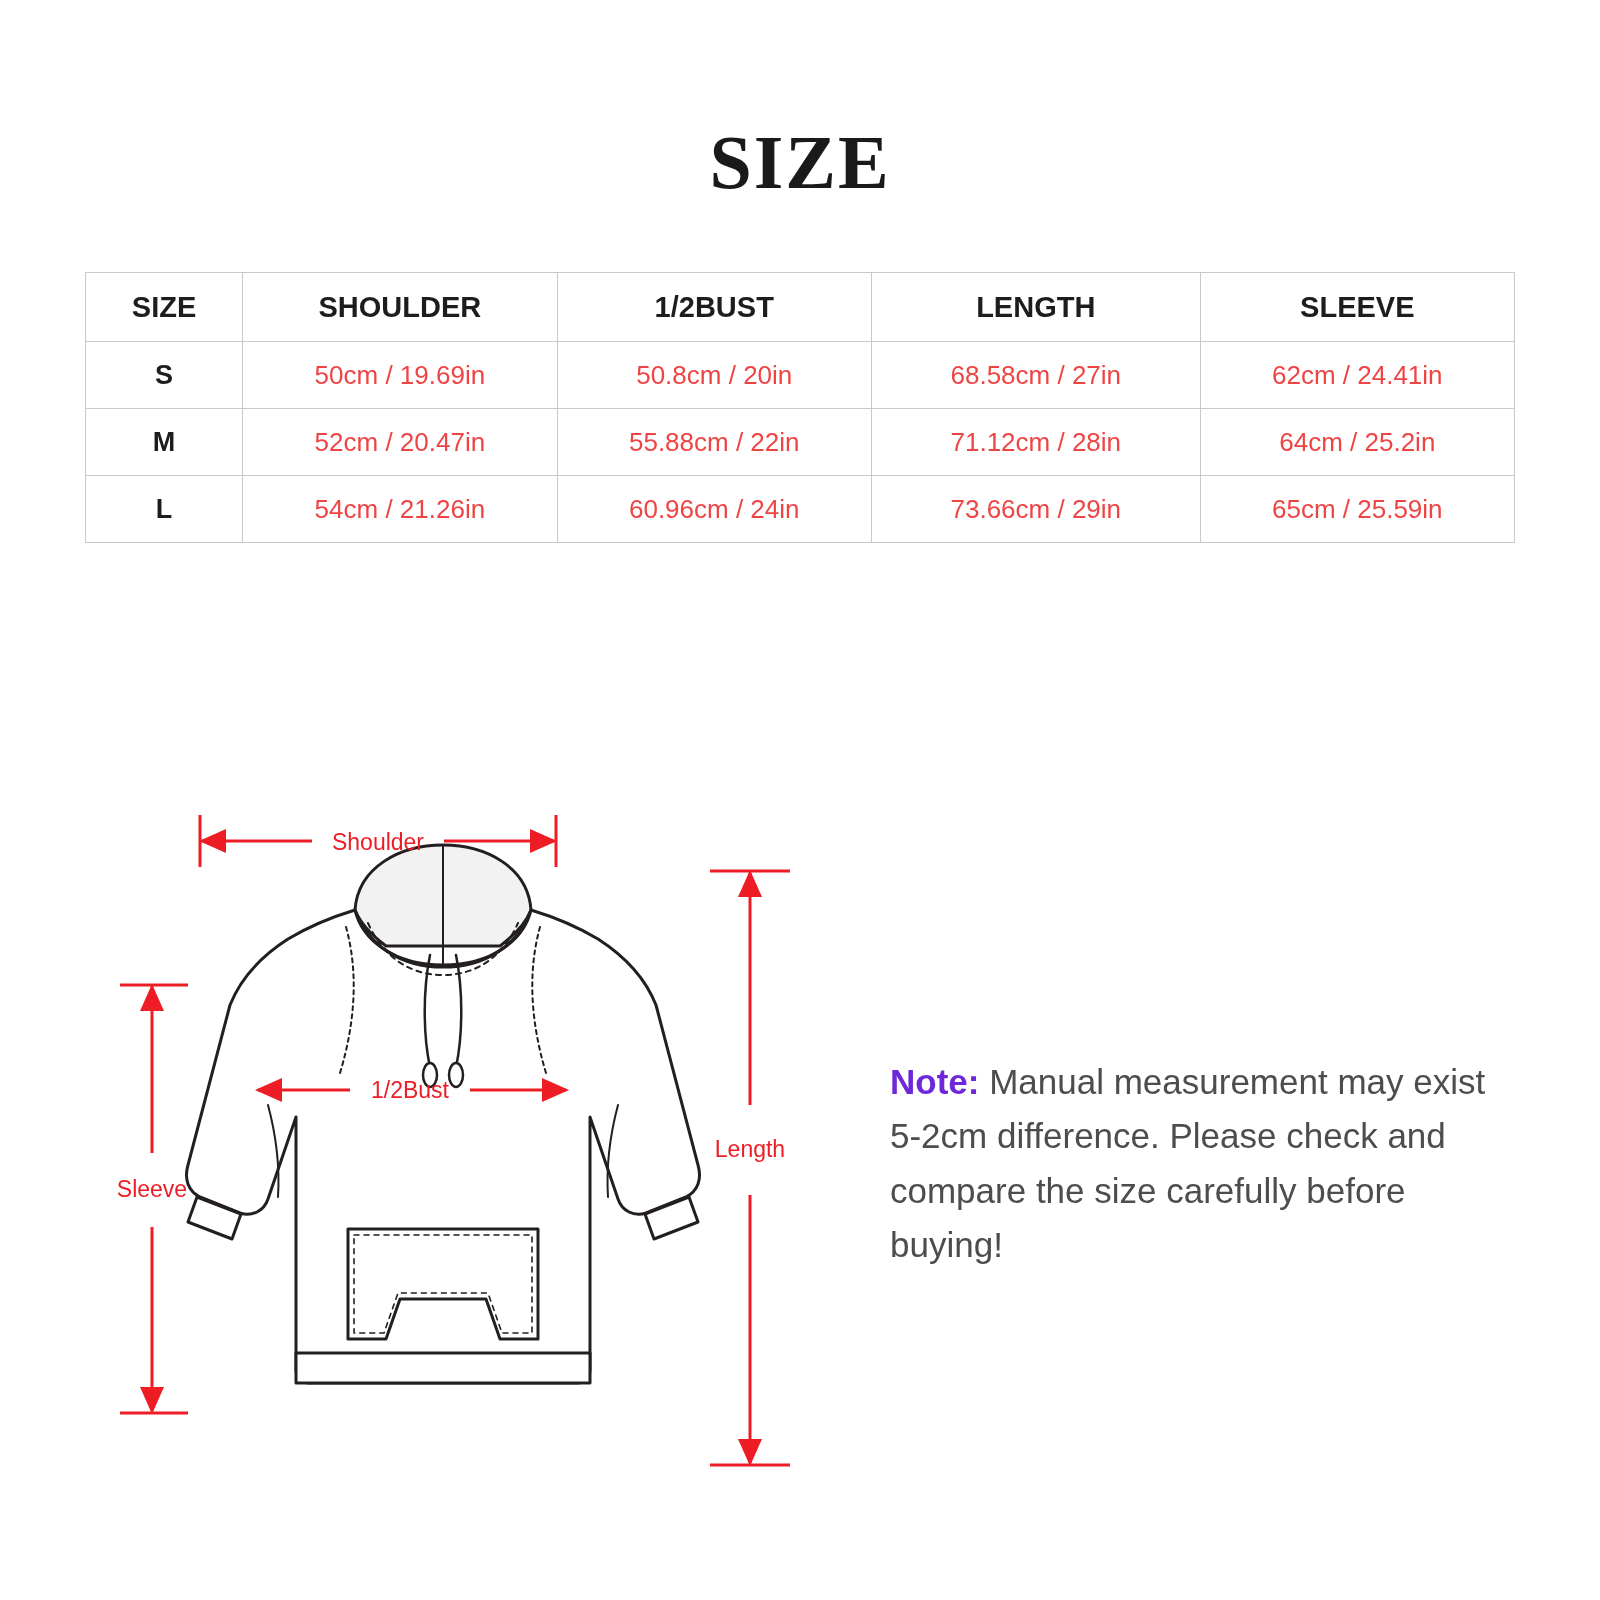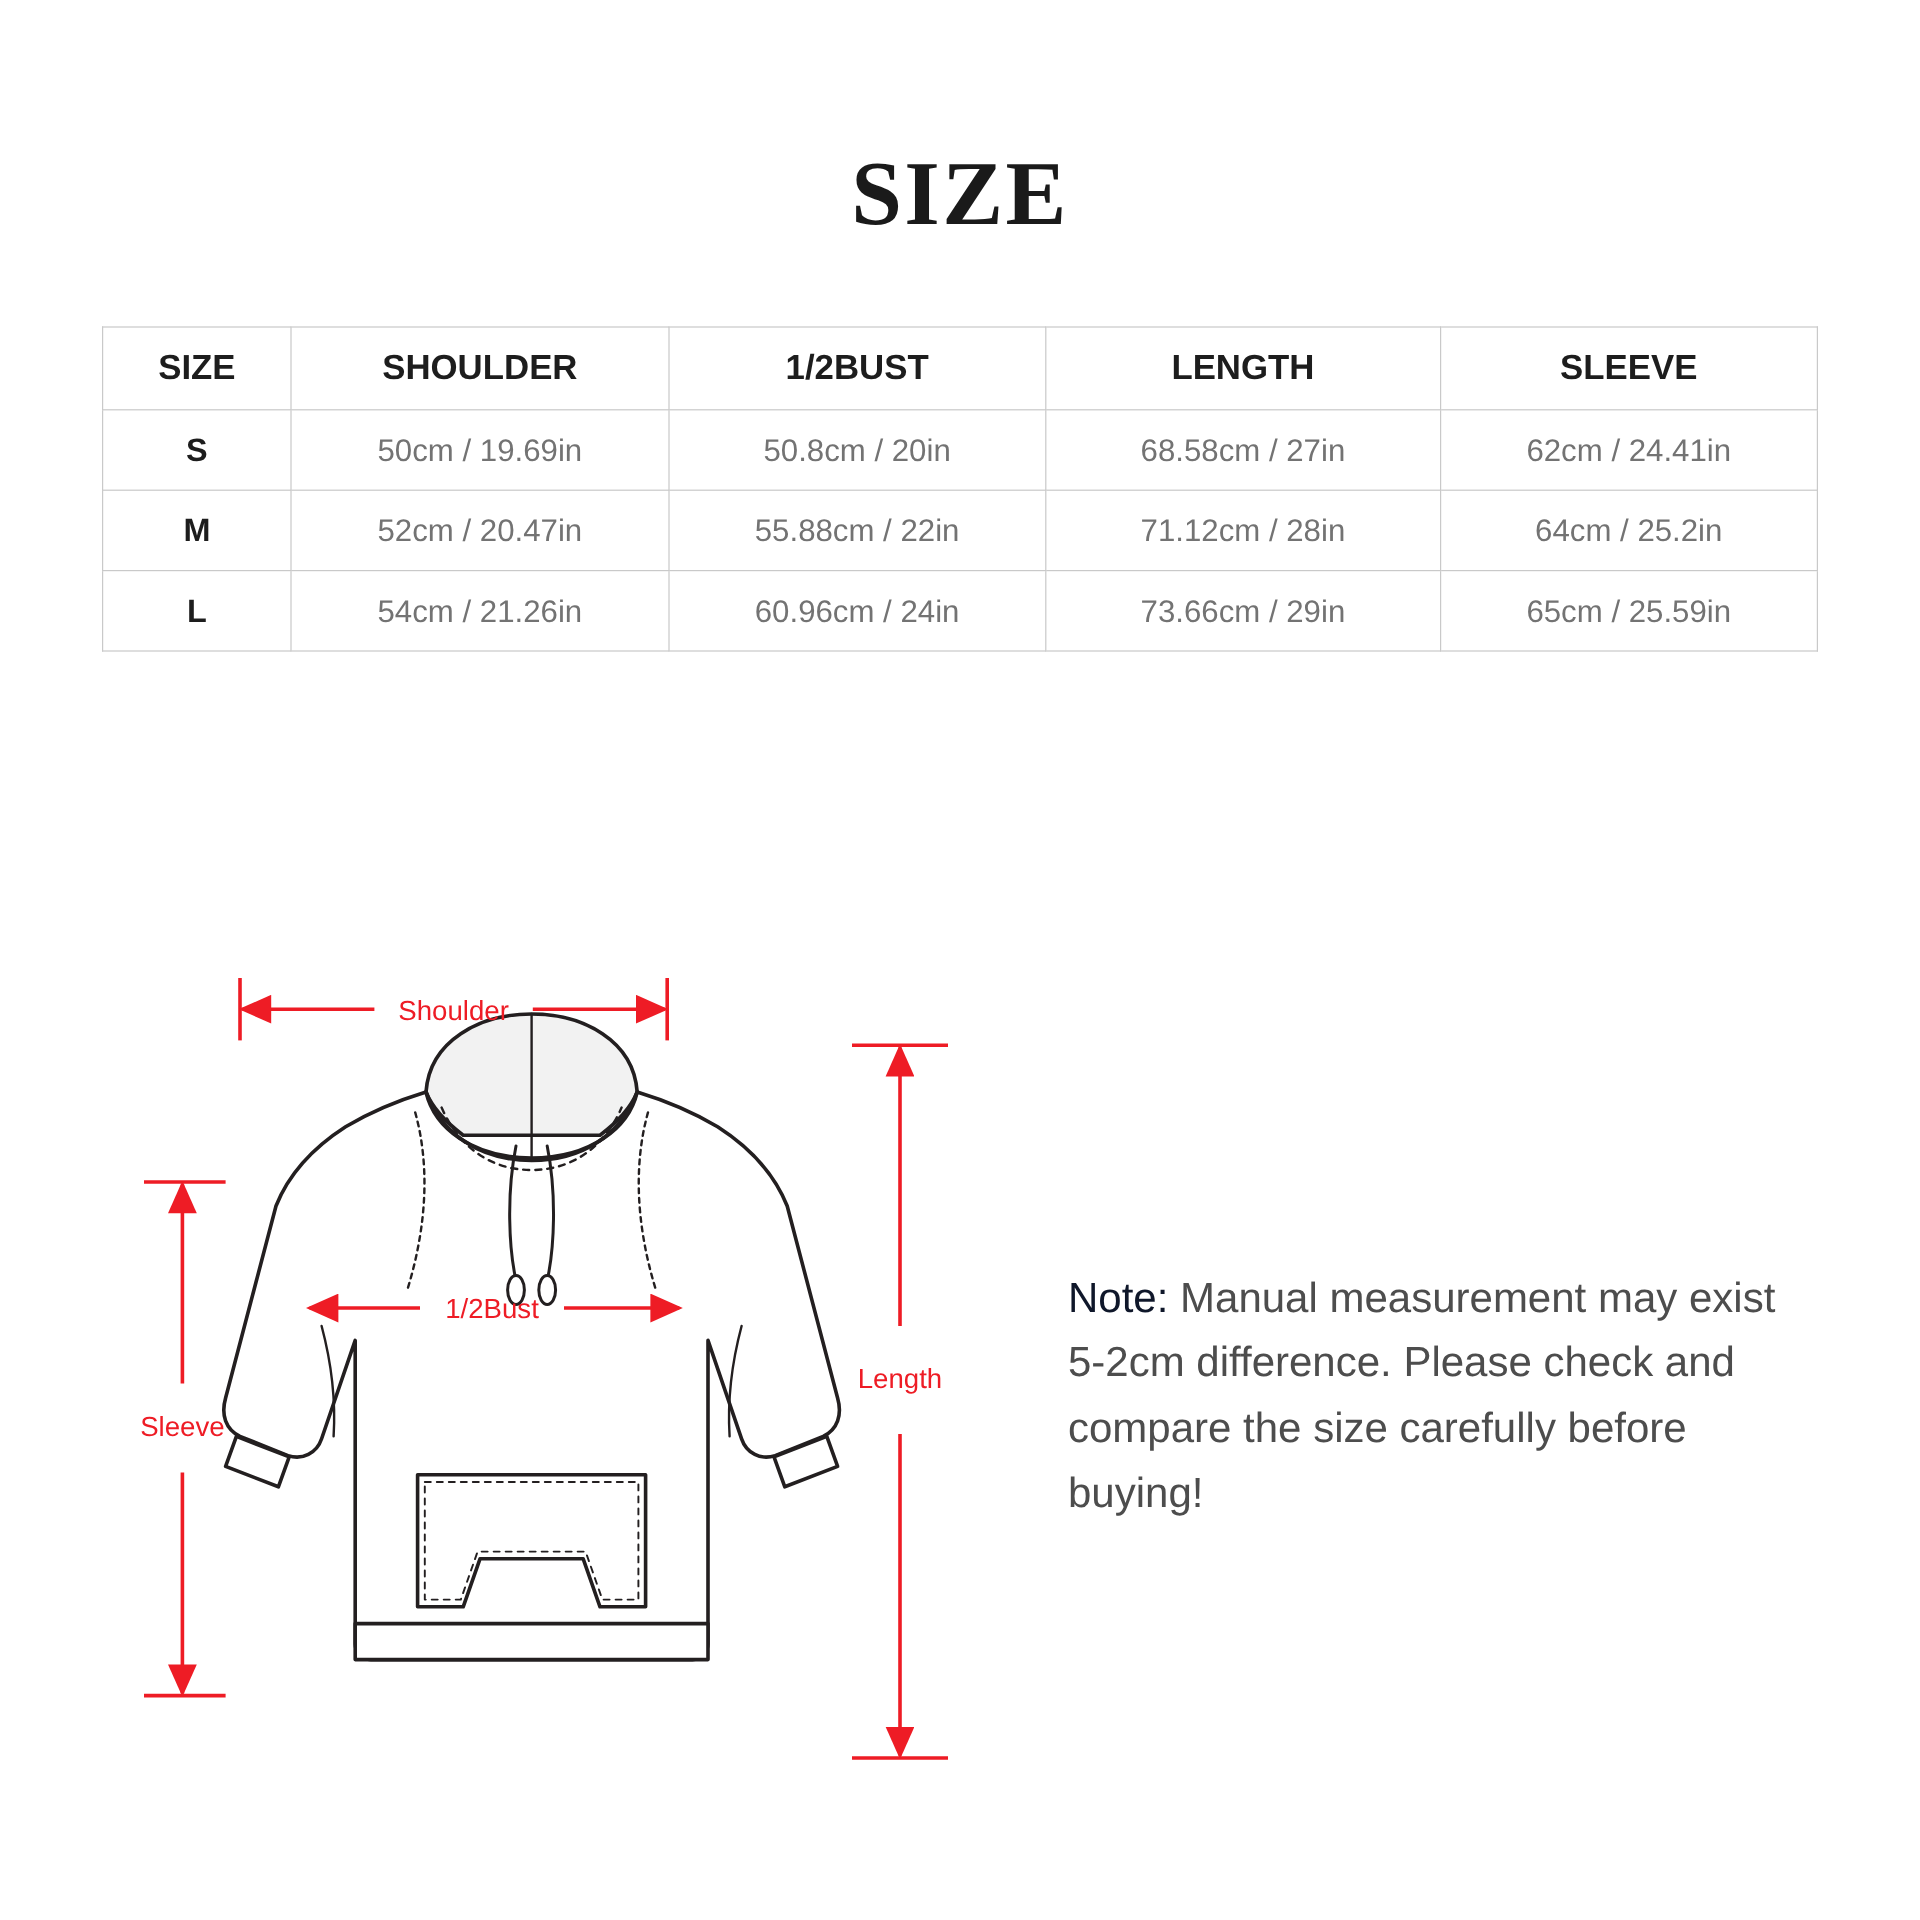"50cm / 19.69in" table.size-table tbody td.val-cell { color: #737373 -> #ef4444 }
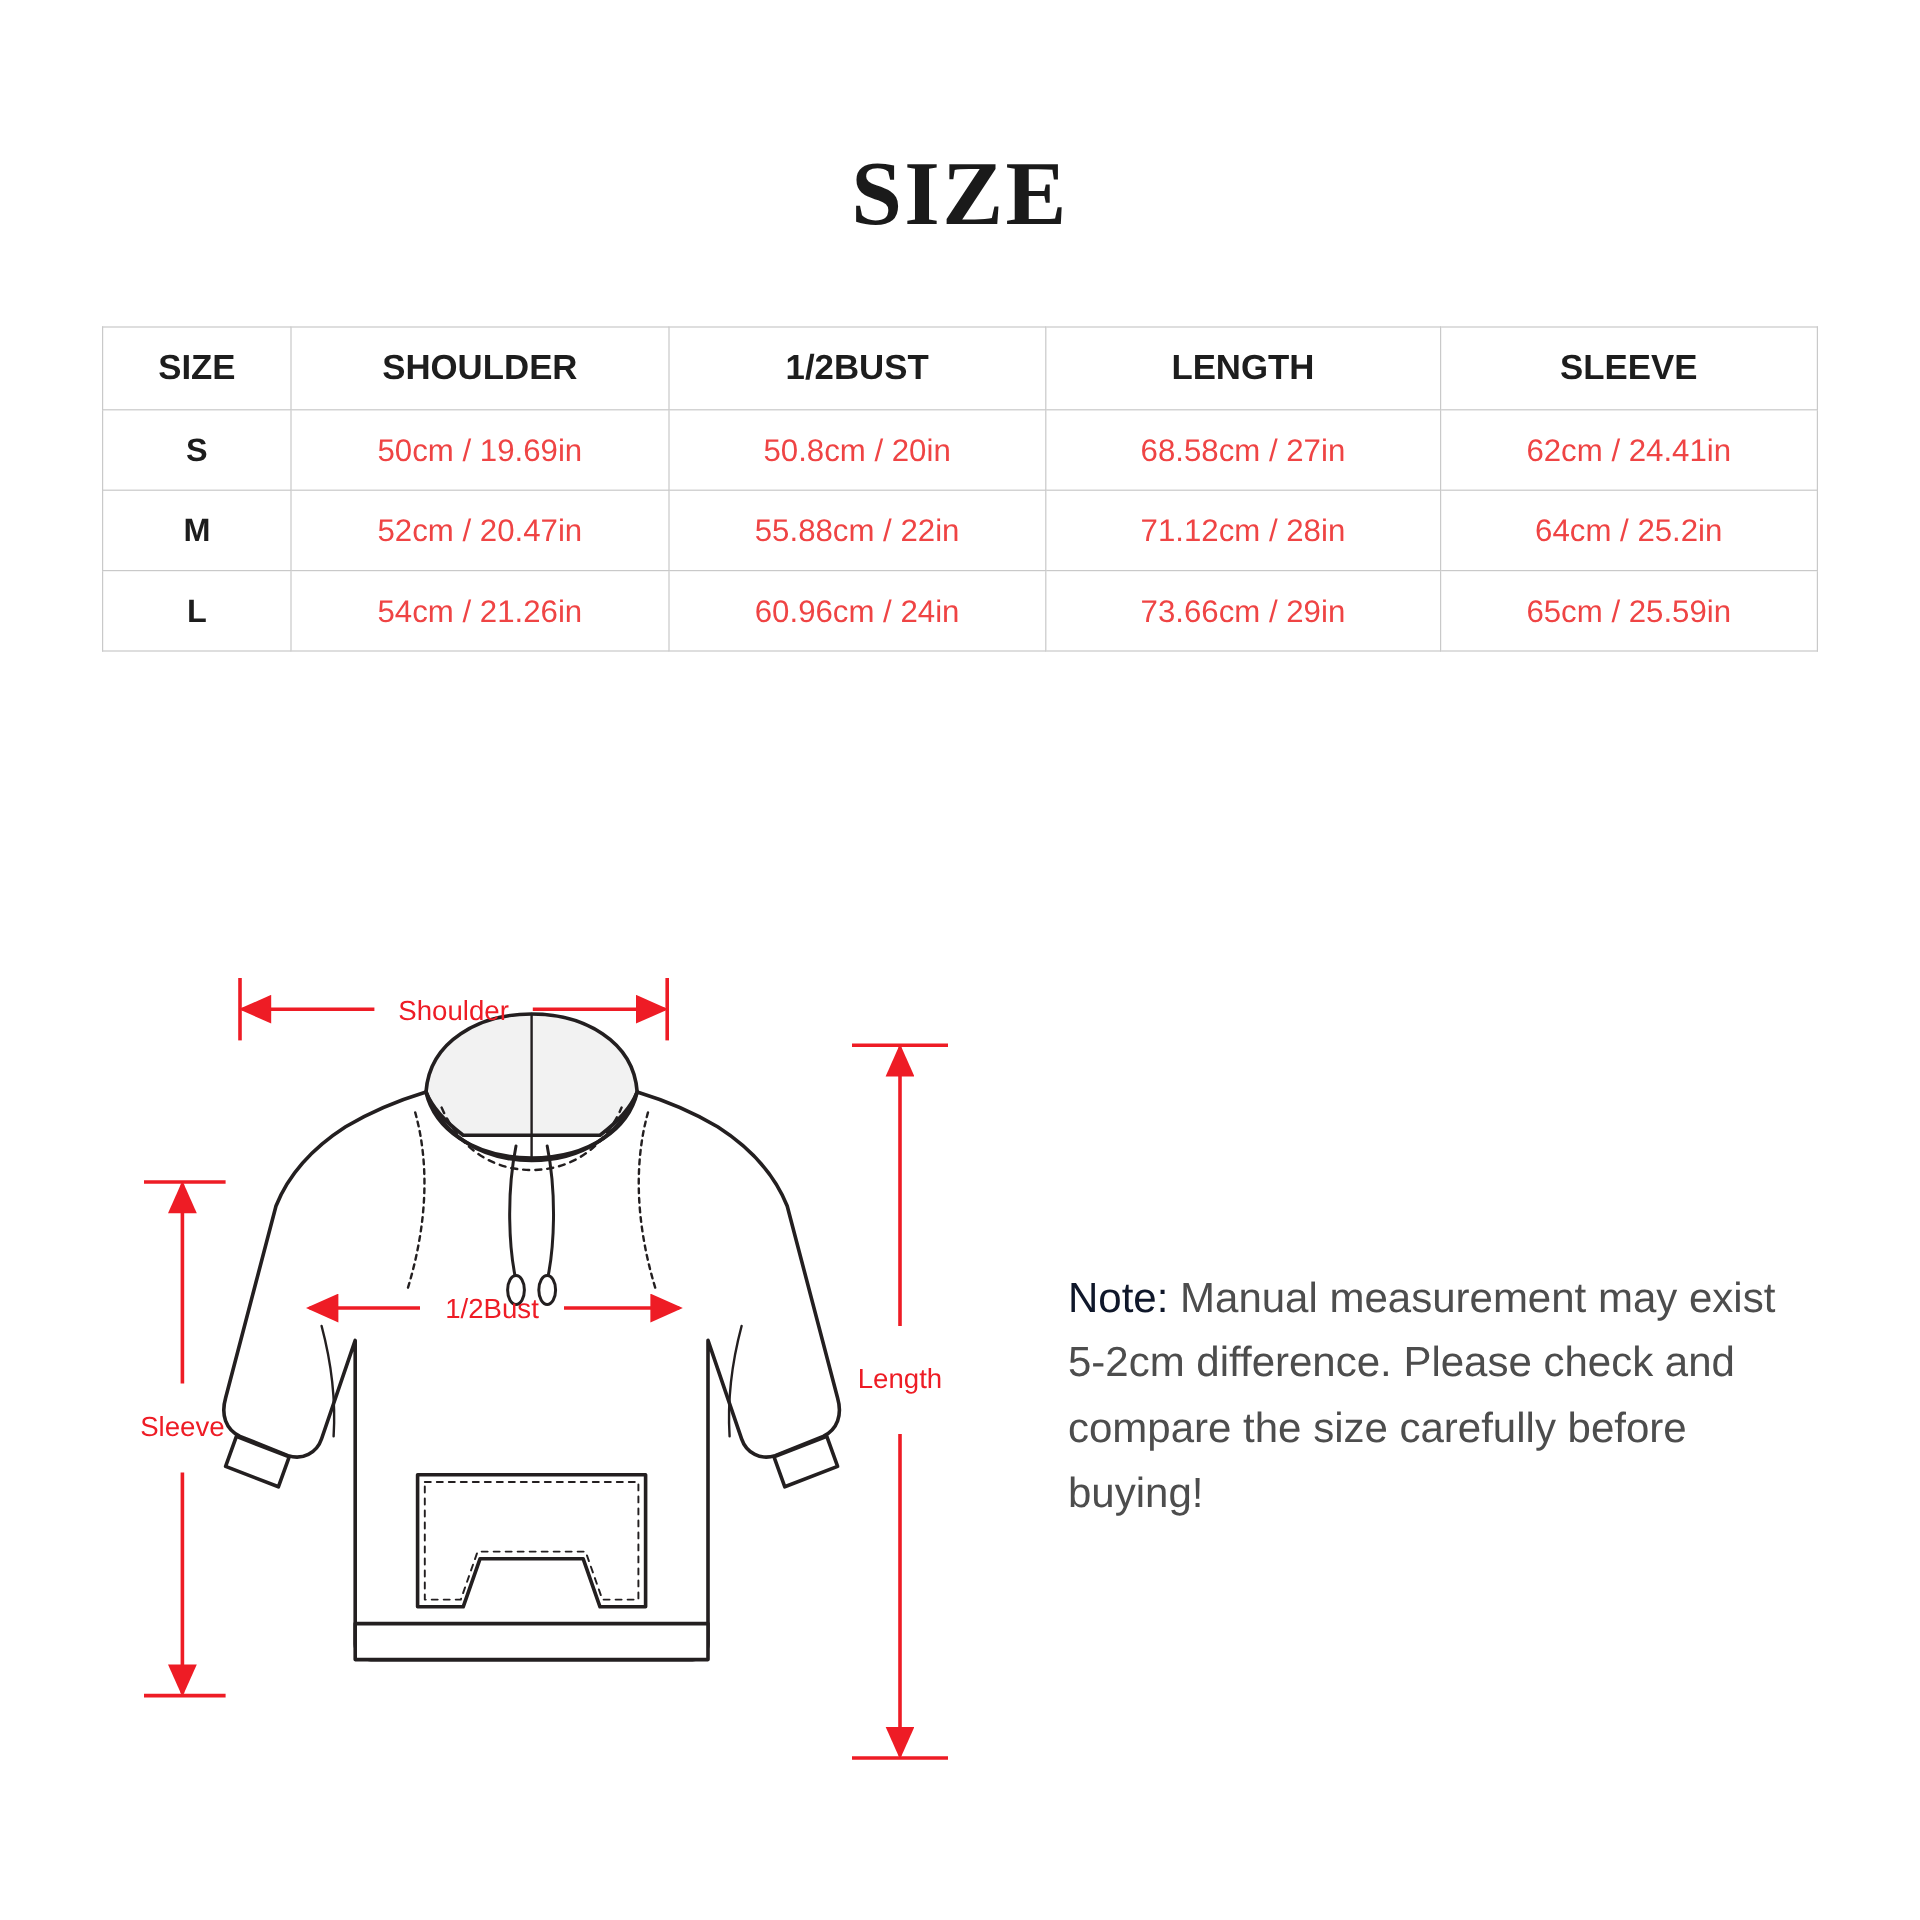"Note:" .note .note-label { color: #0f172a -> #6d28d9; font-weight: 400 -> 700 }
